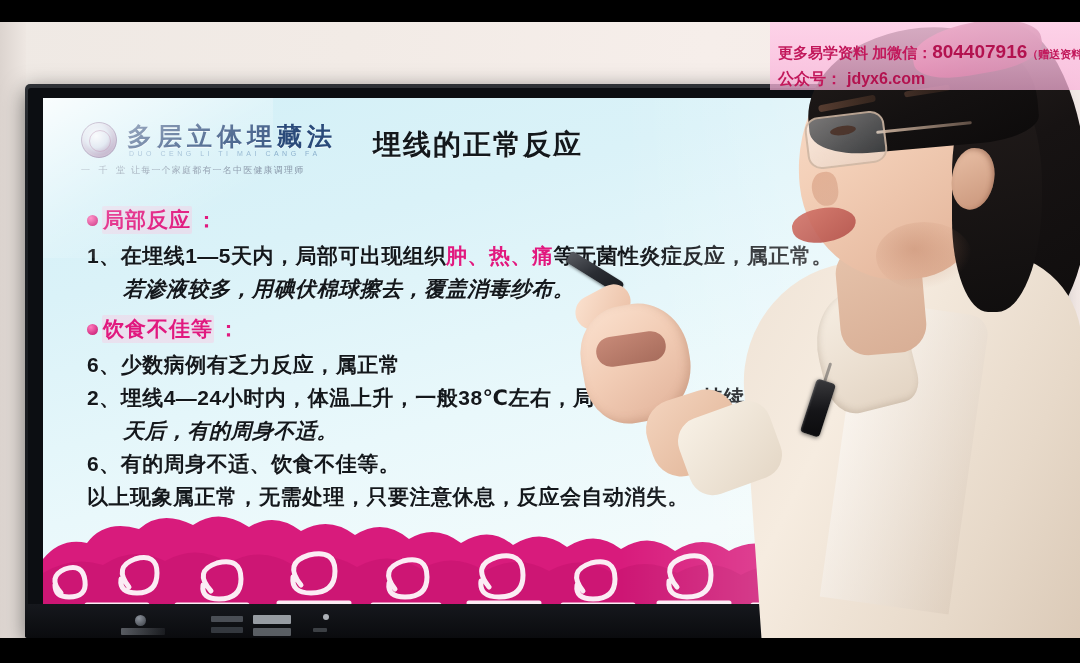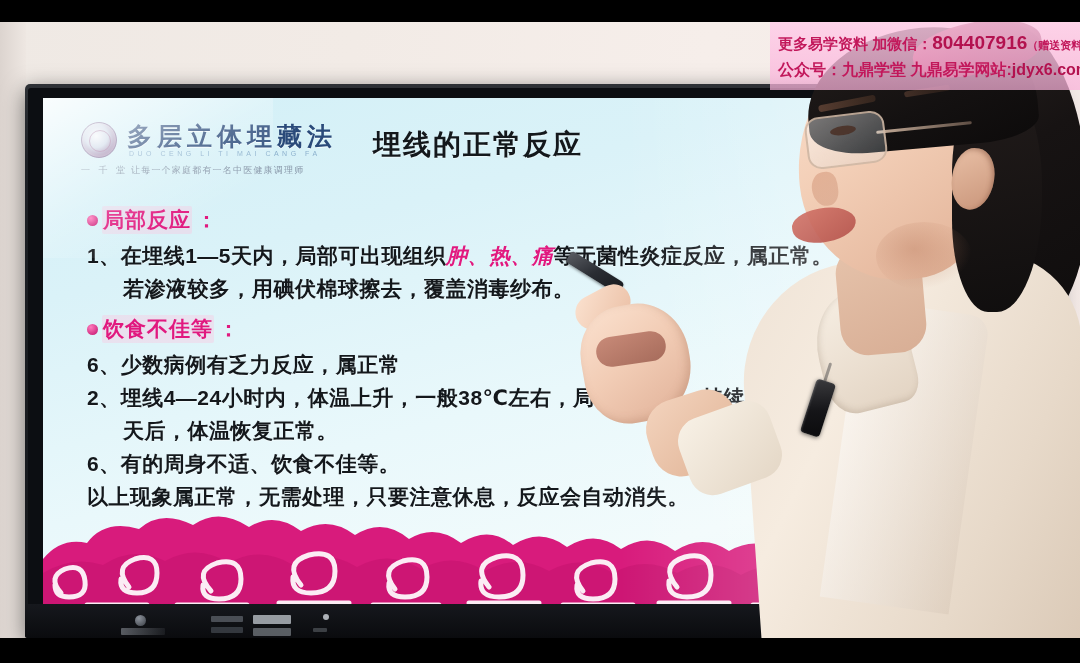"更多易学资料 加微信：" #watermark { justify-content: center -> flex-end }
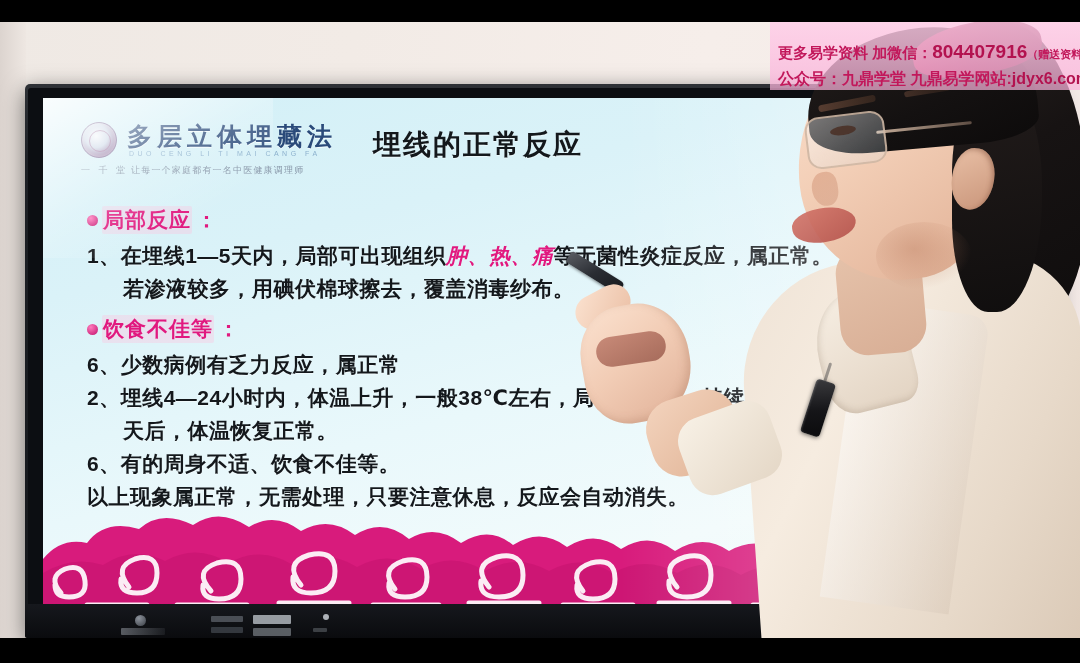"九鼎学堂 九鼎易学网站:" span { html: <span>九鼎学堂 九鼎易学网站:</span> -> none }
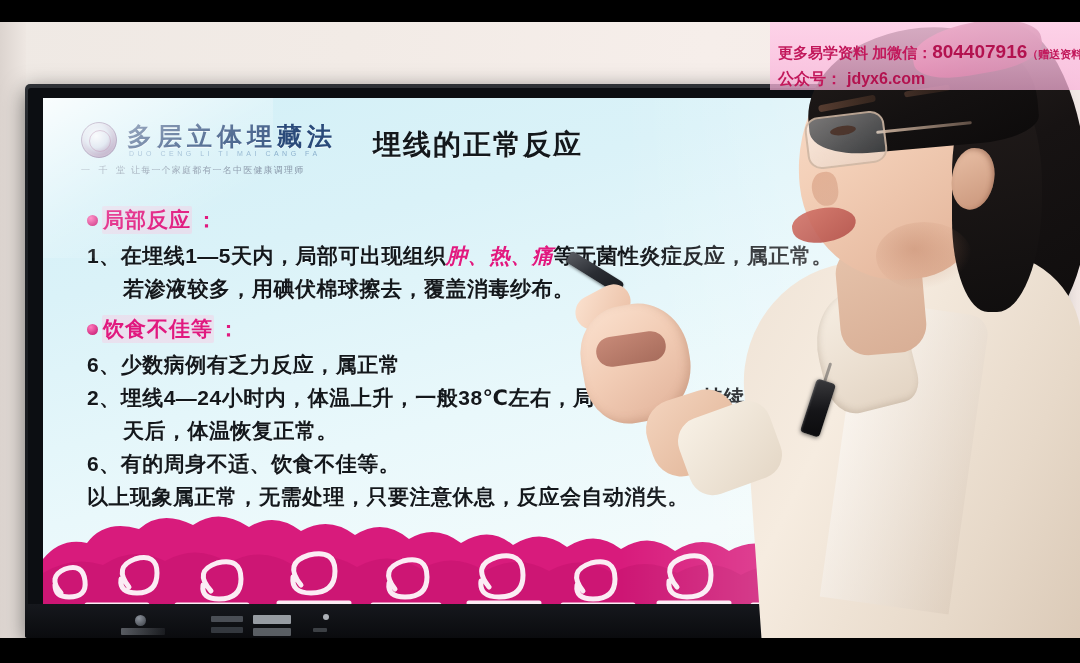"肿、热、痛" .line .pink { font-style: italic -> none }
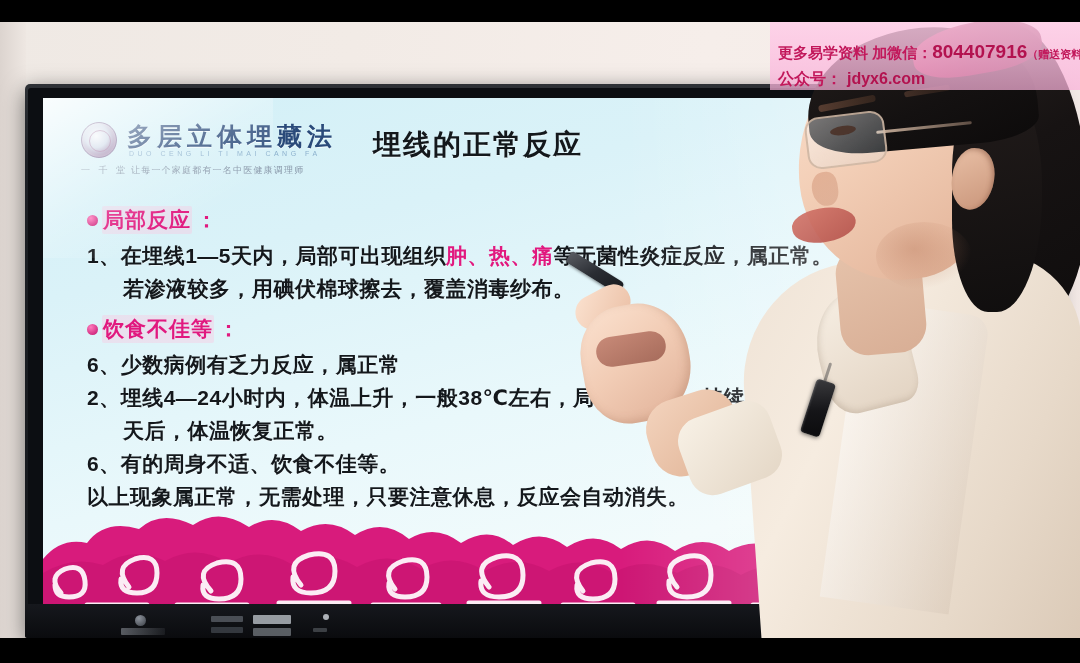"若渗液较多，用碘伏棉球擦去，覆盖消毒纱布。" .line.indent { font-style: none -> italic }
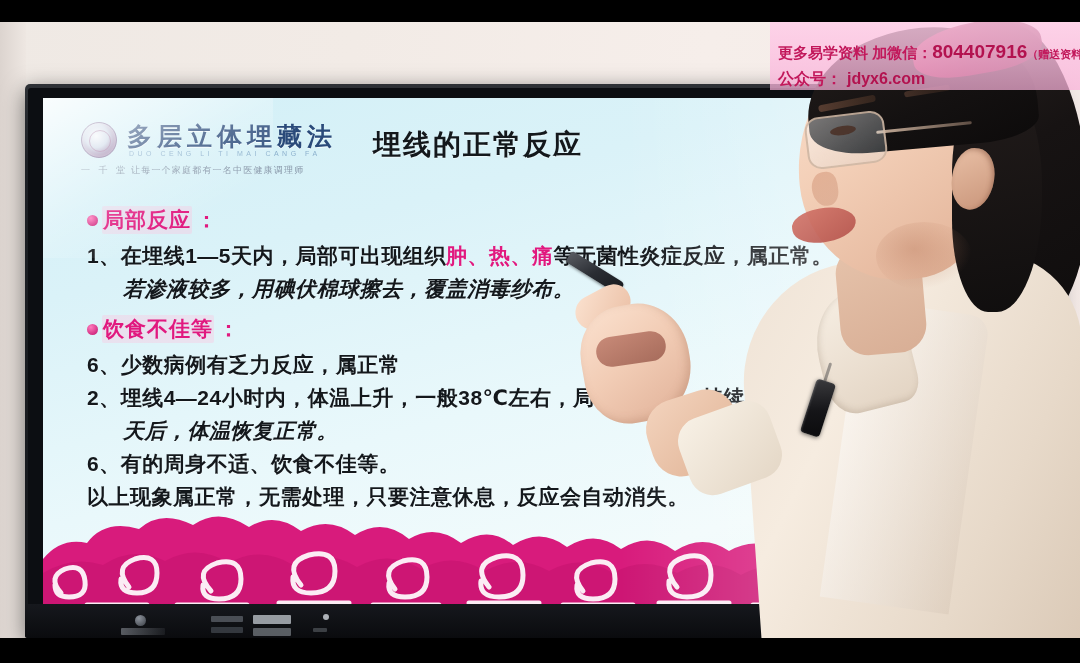"天后，体温恢复正常。" span { text: 体温恢复正常 -> 有的周身不适 }
